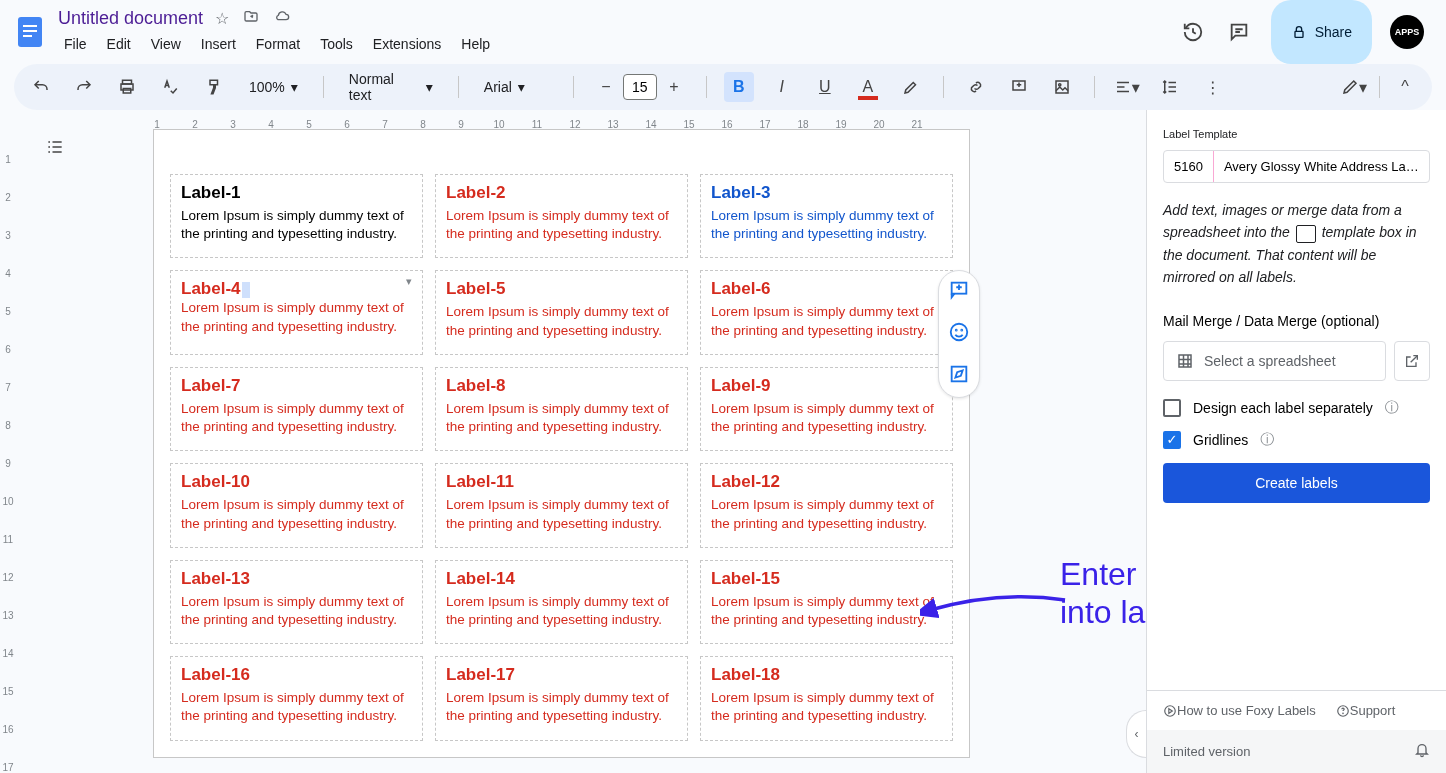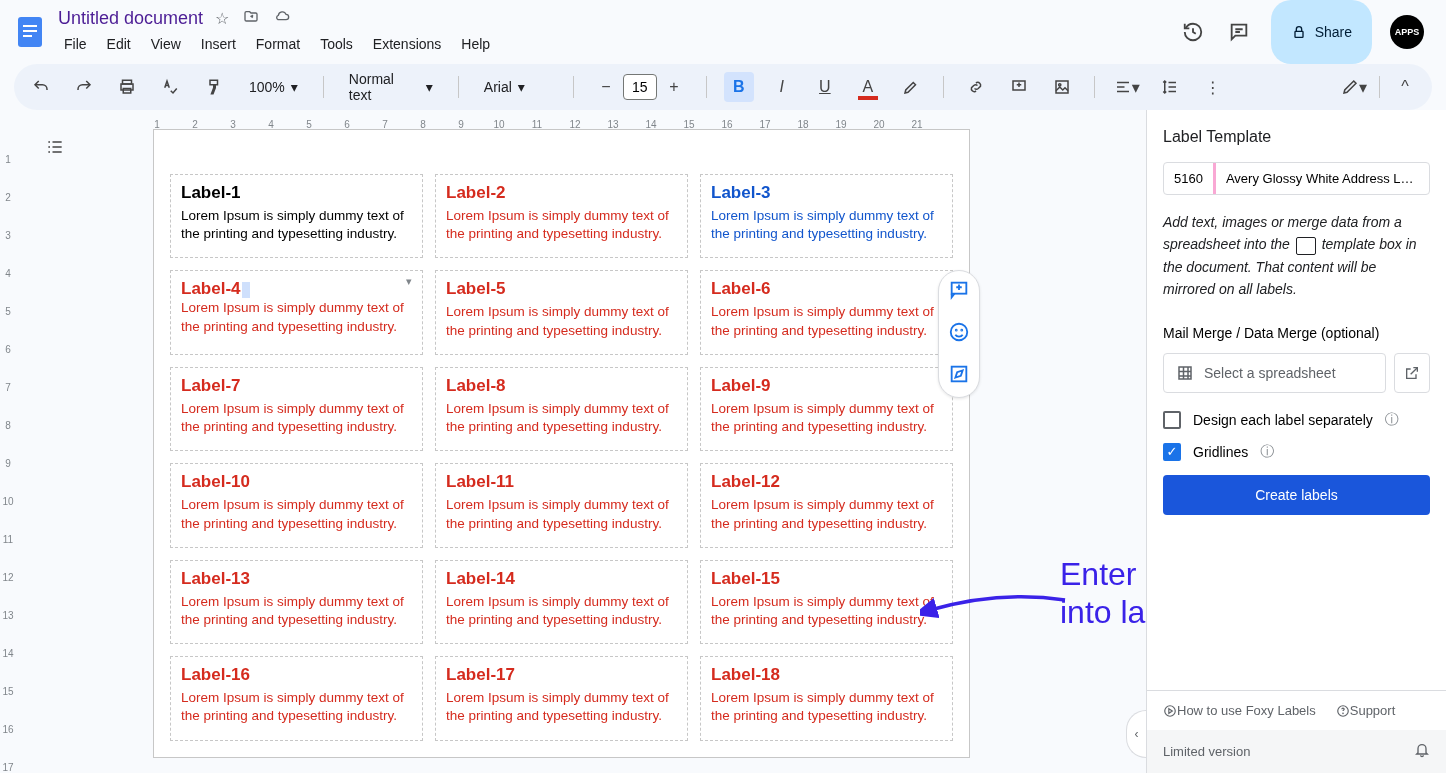"Label Template" .panel-section-title { font-size: 16px -> 11px; margin-bottom: 16px -> 10px }
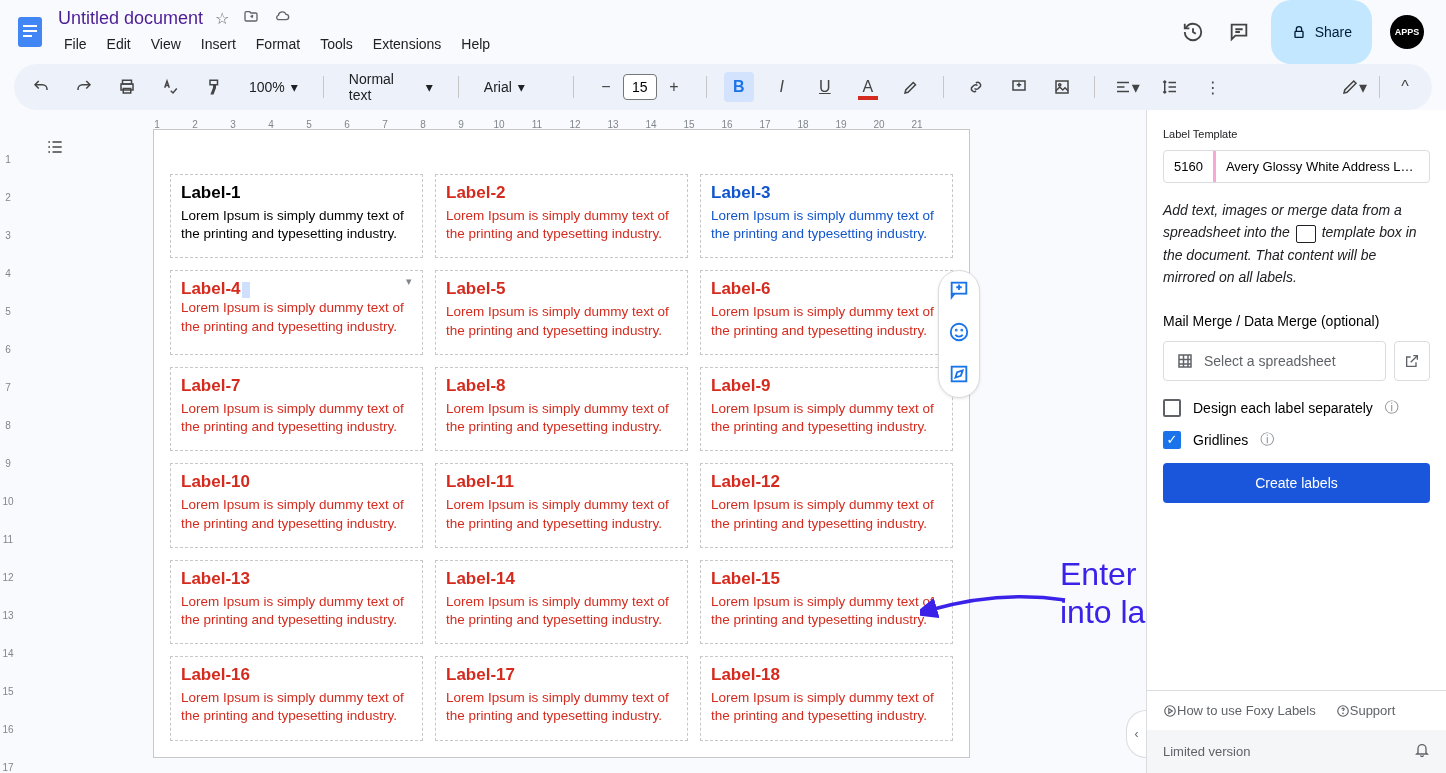"5160" .template-code { border-right: 3px solid #f9a8d4 -> 1px solid #f9a8d4 }
